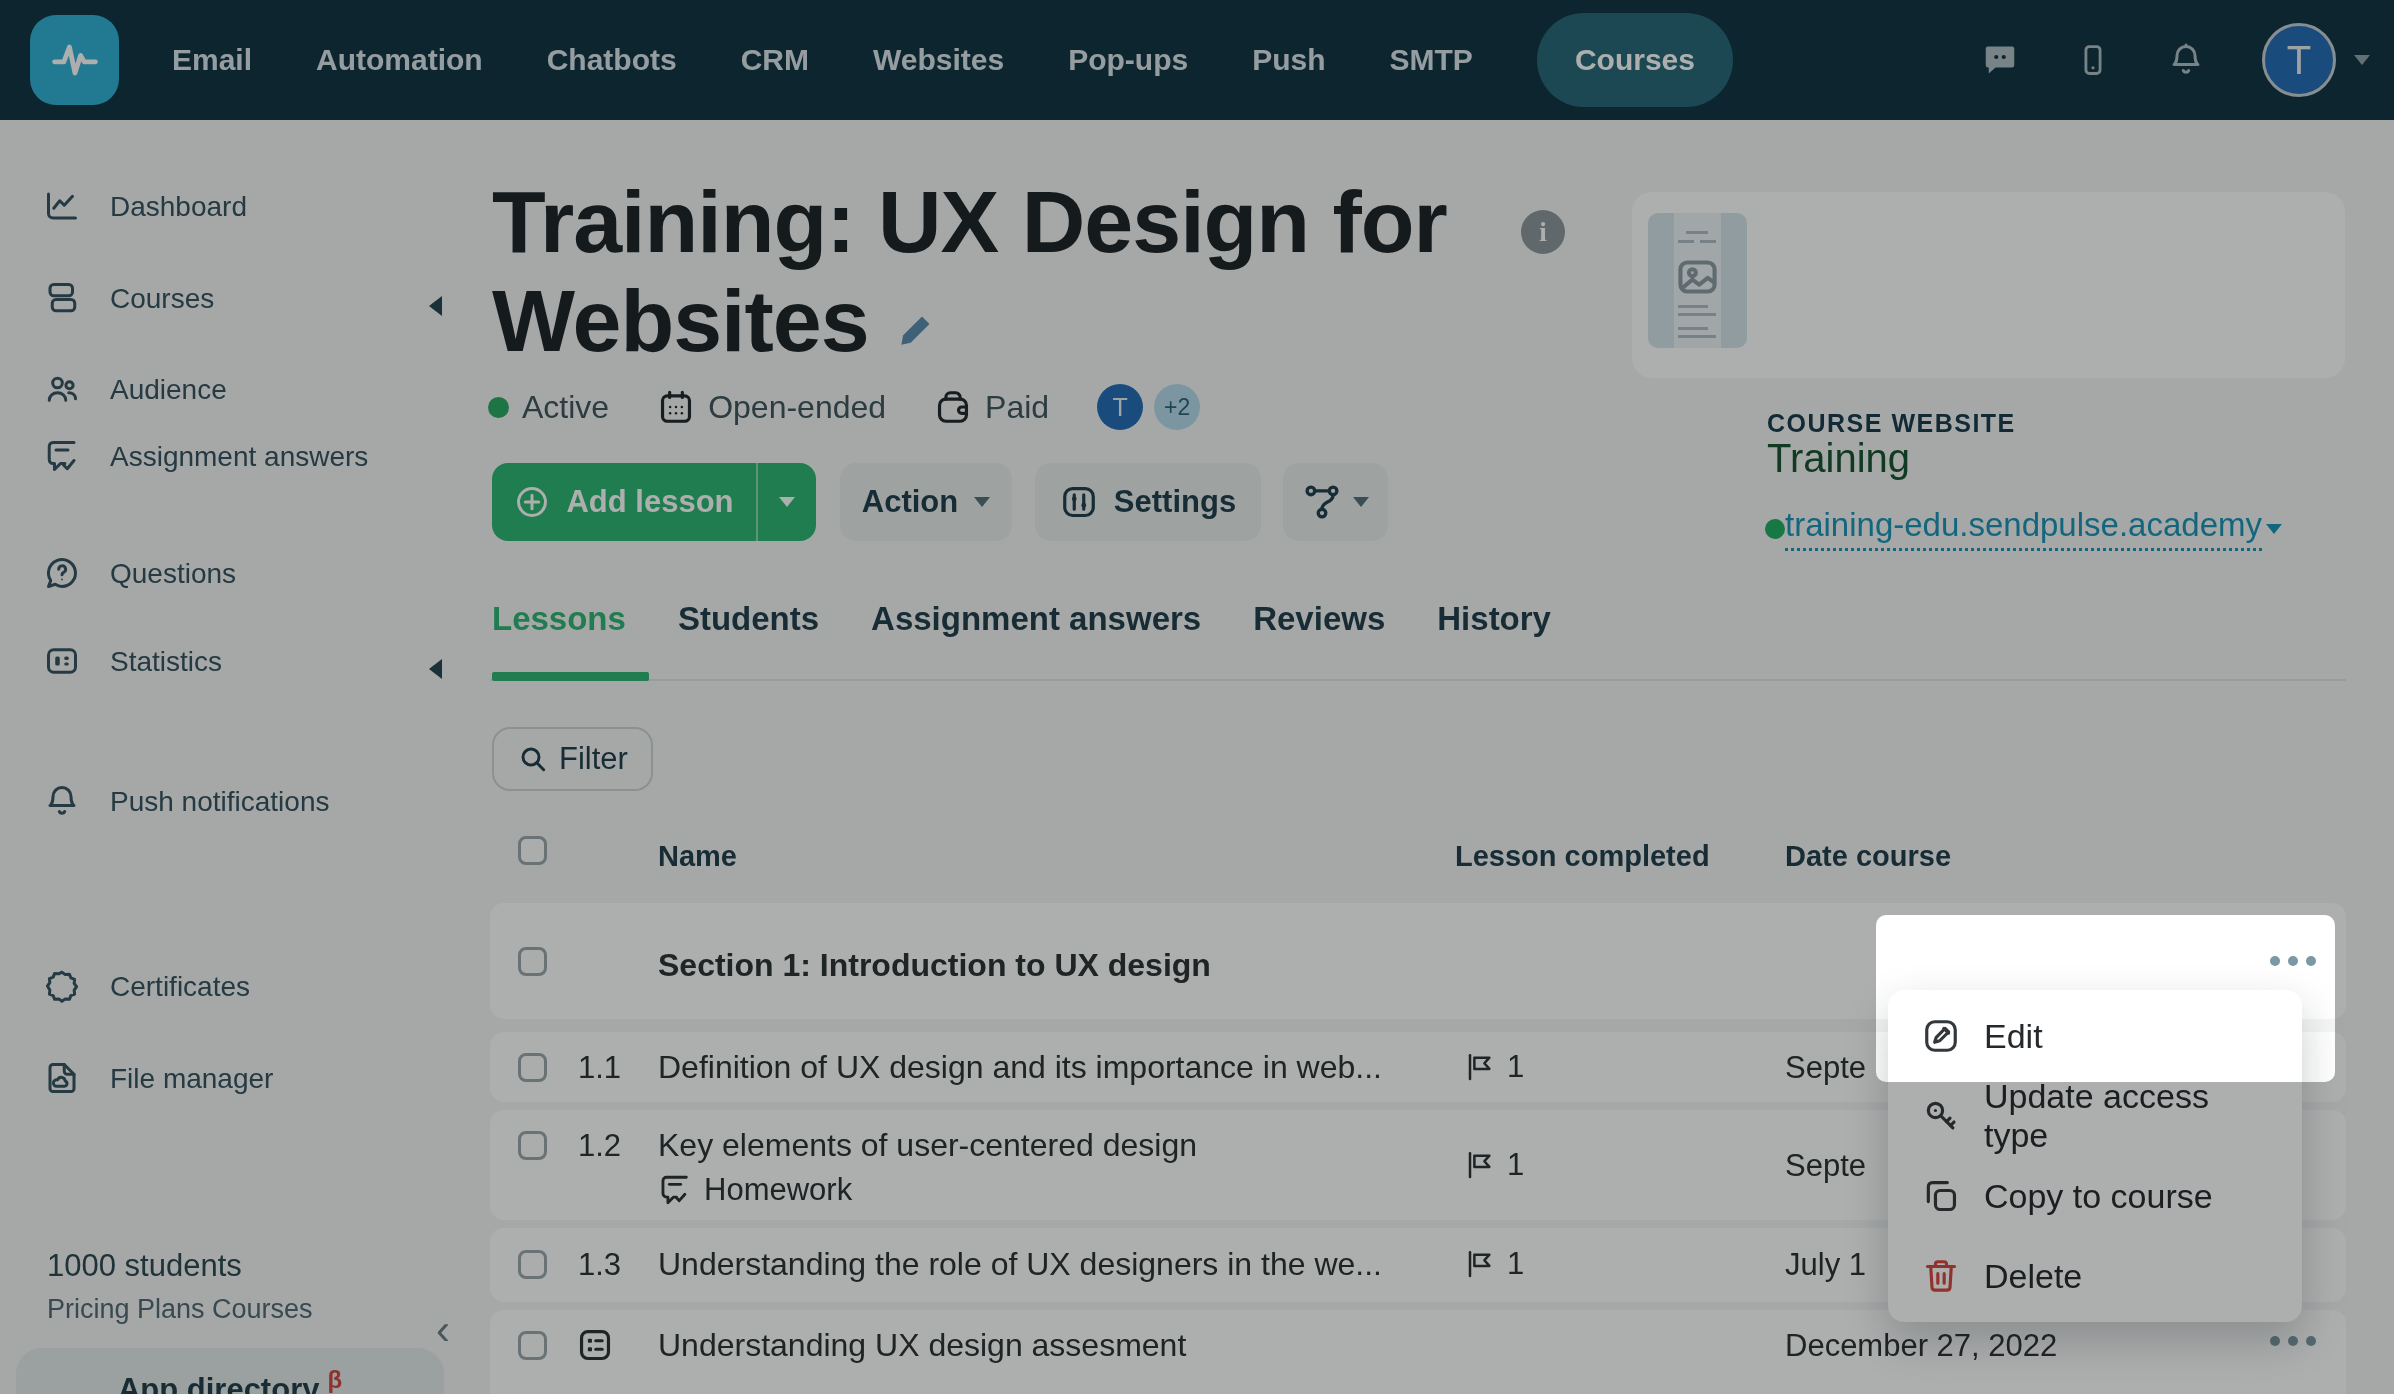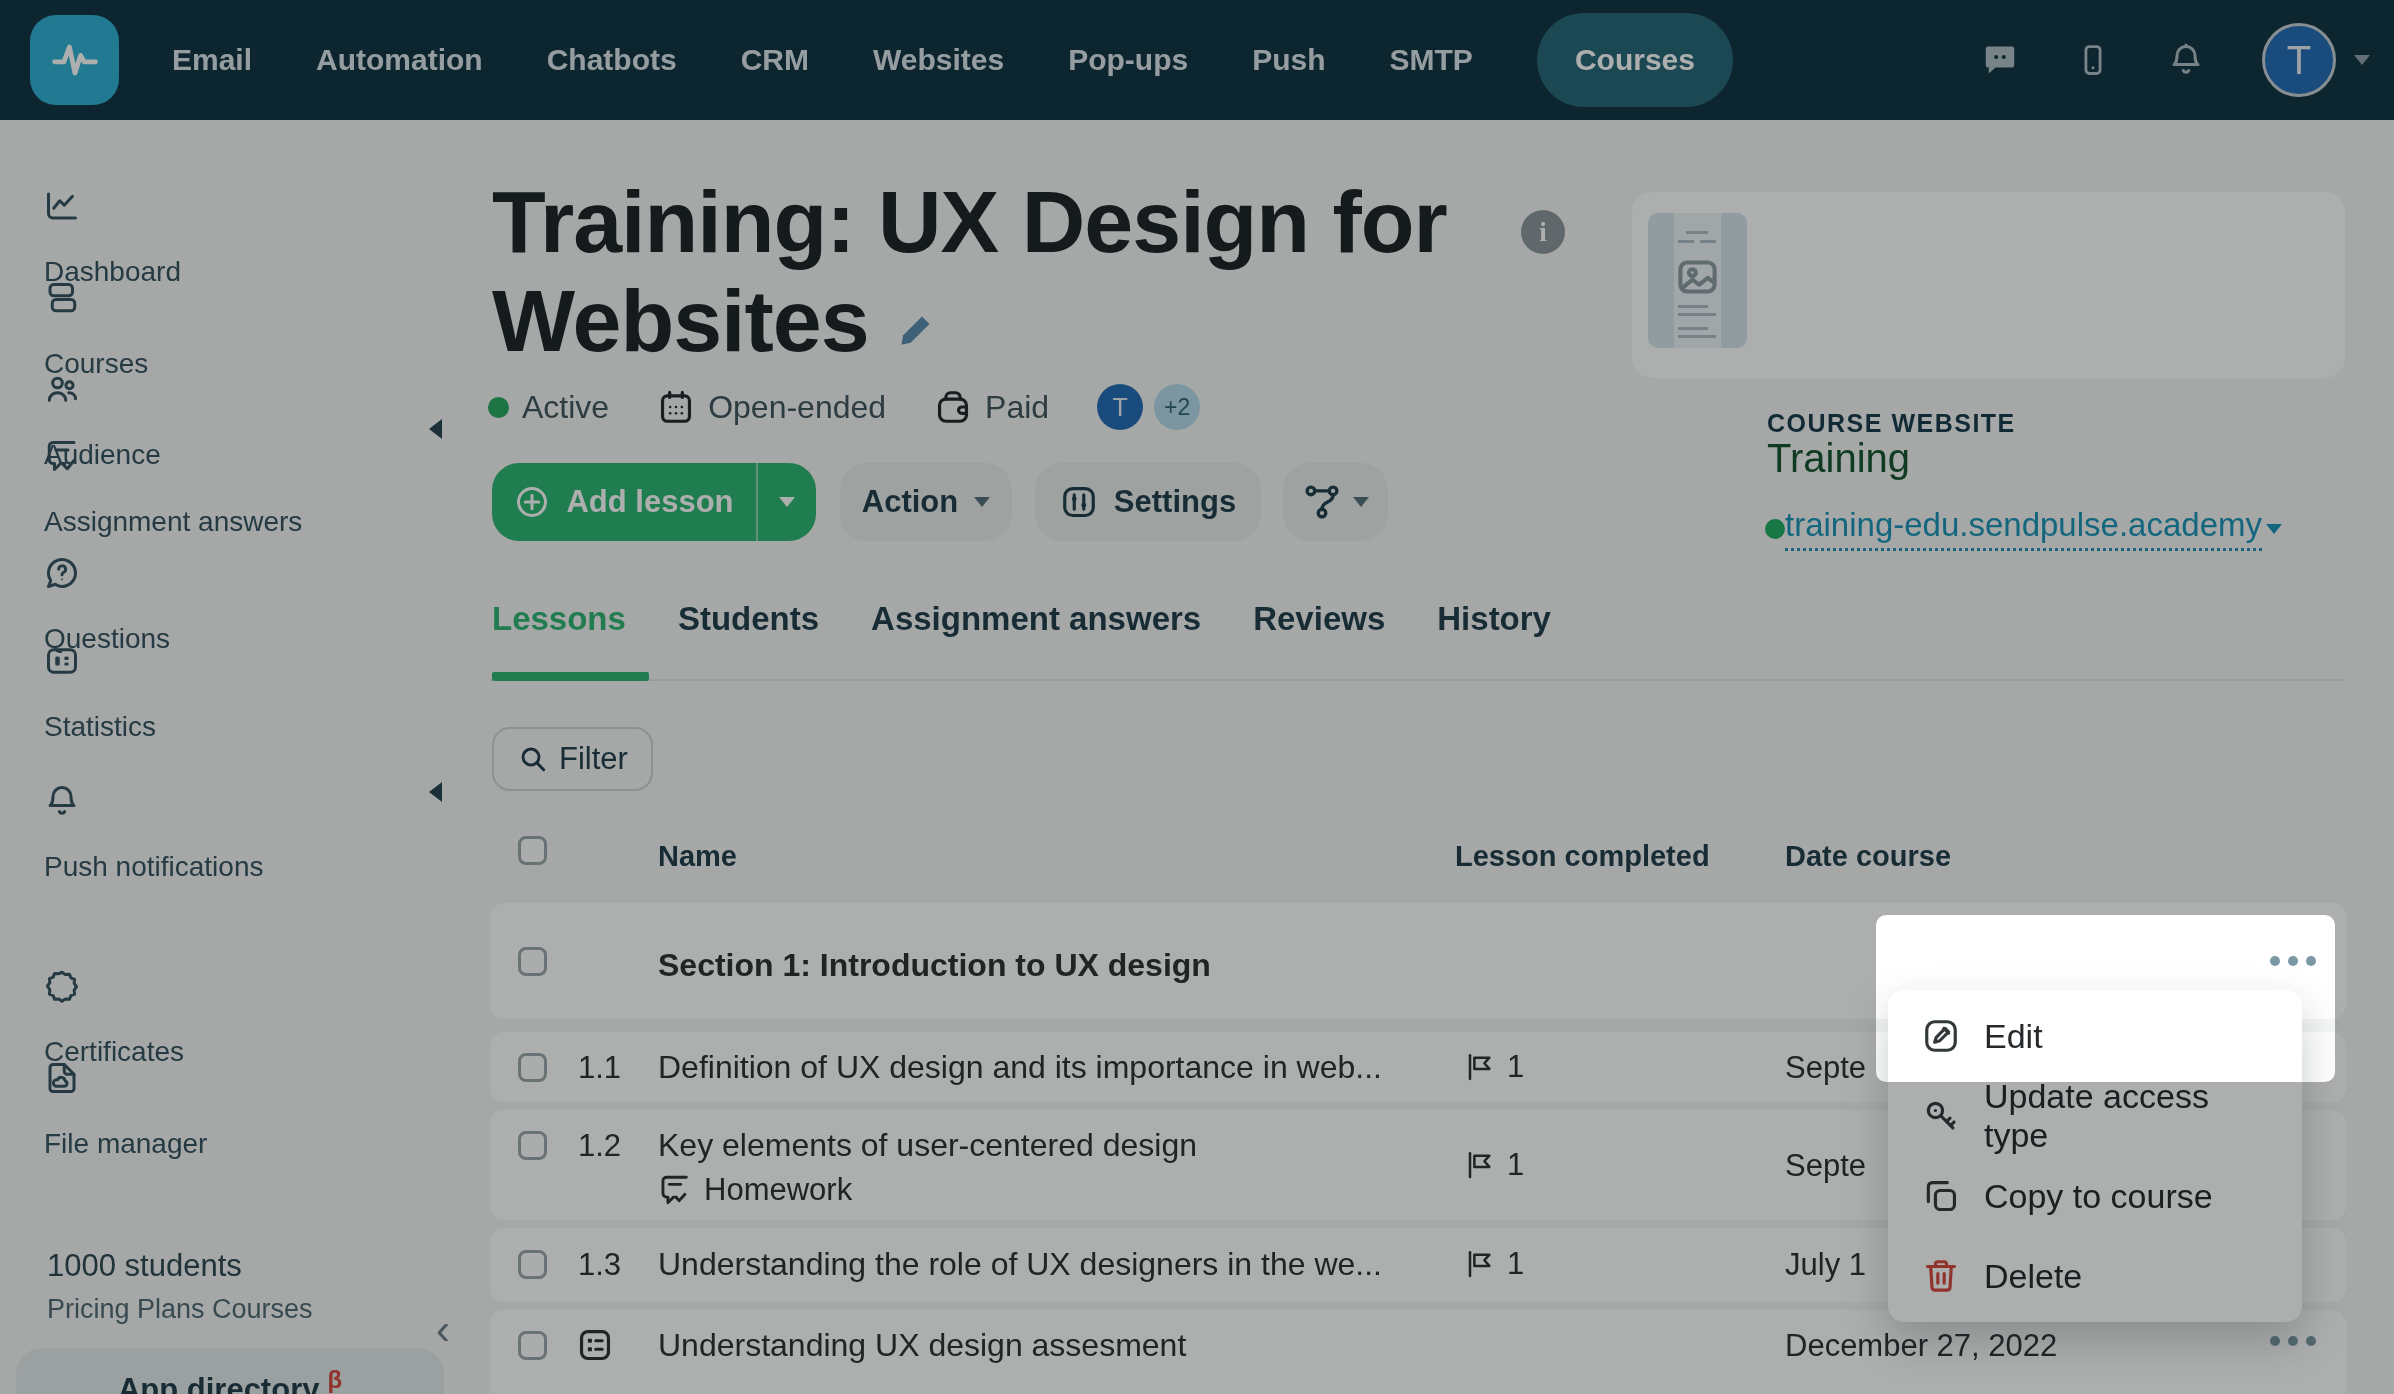"Dashboard" .side-item { align-items: flex-start -> flex-end; flex-direction: column -> none }
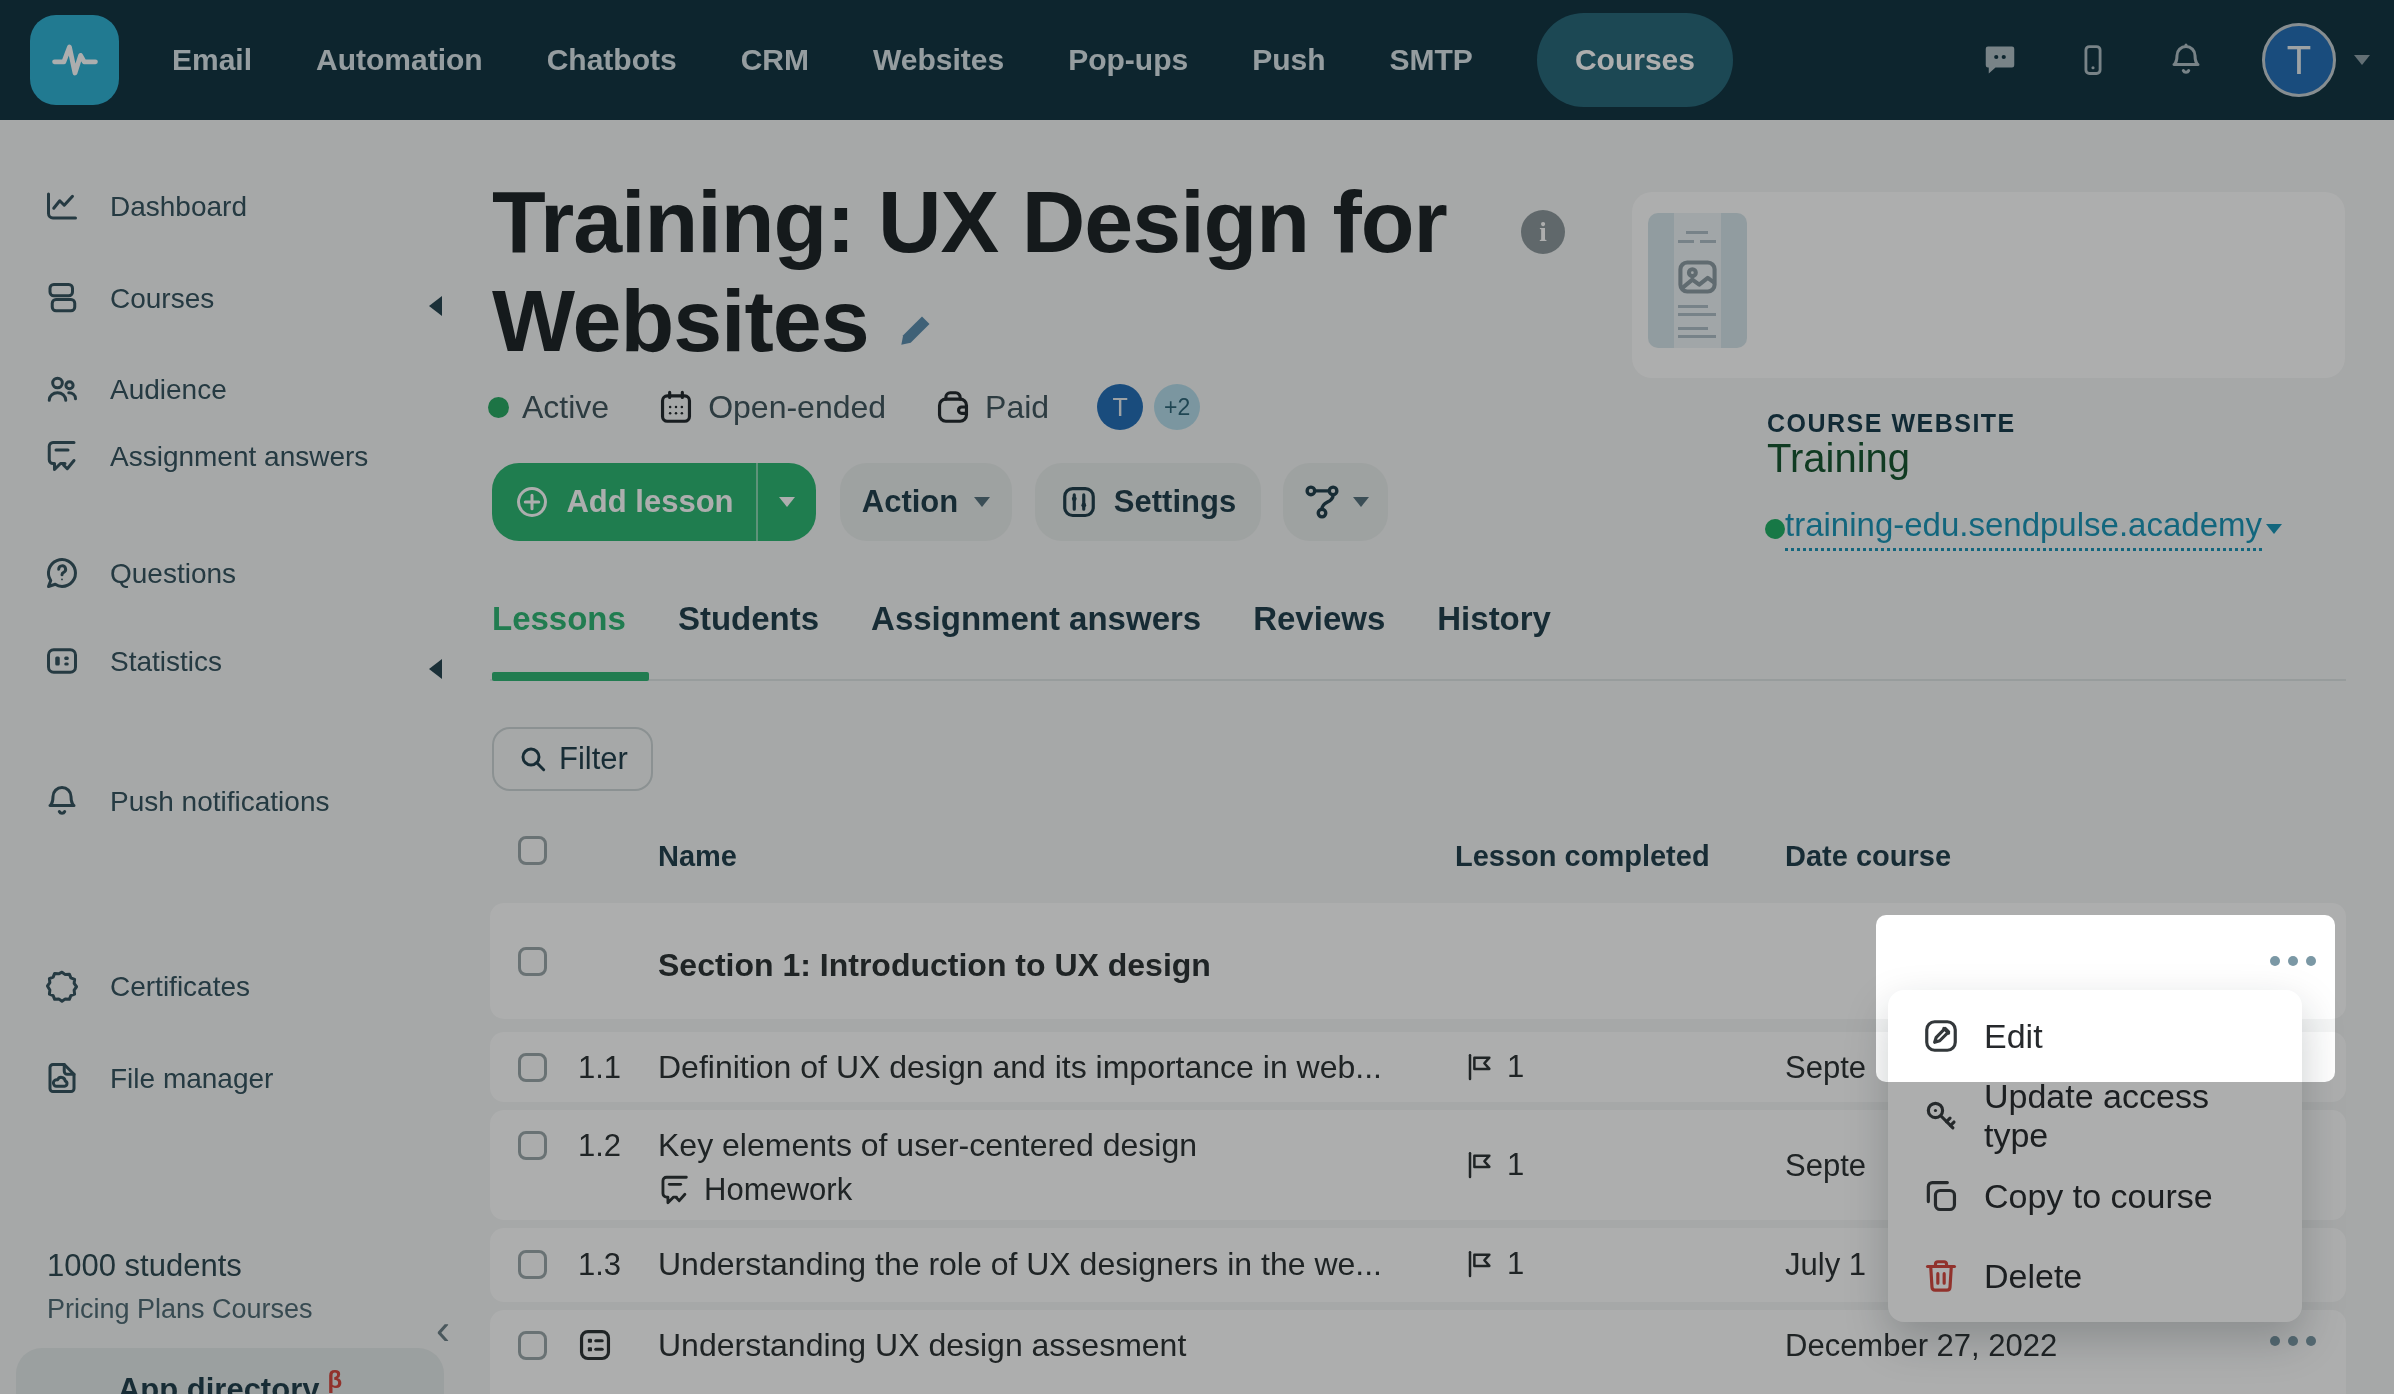"Add lesson" .btn { border-radius: 27px -> 16px }
